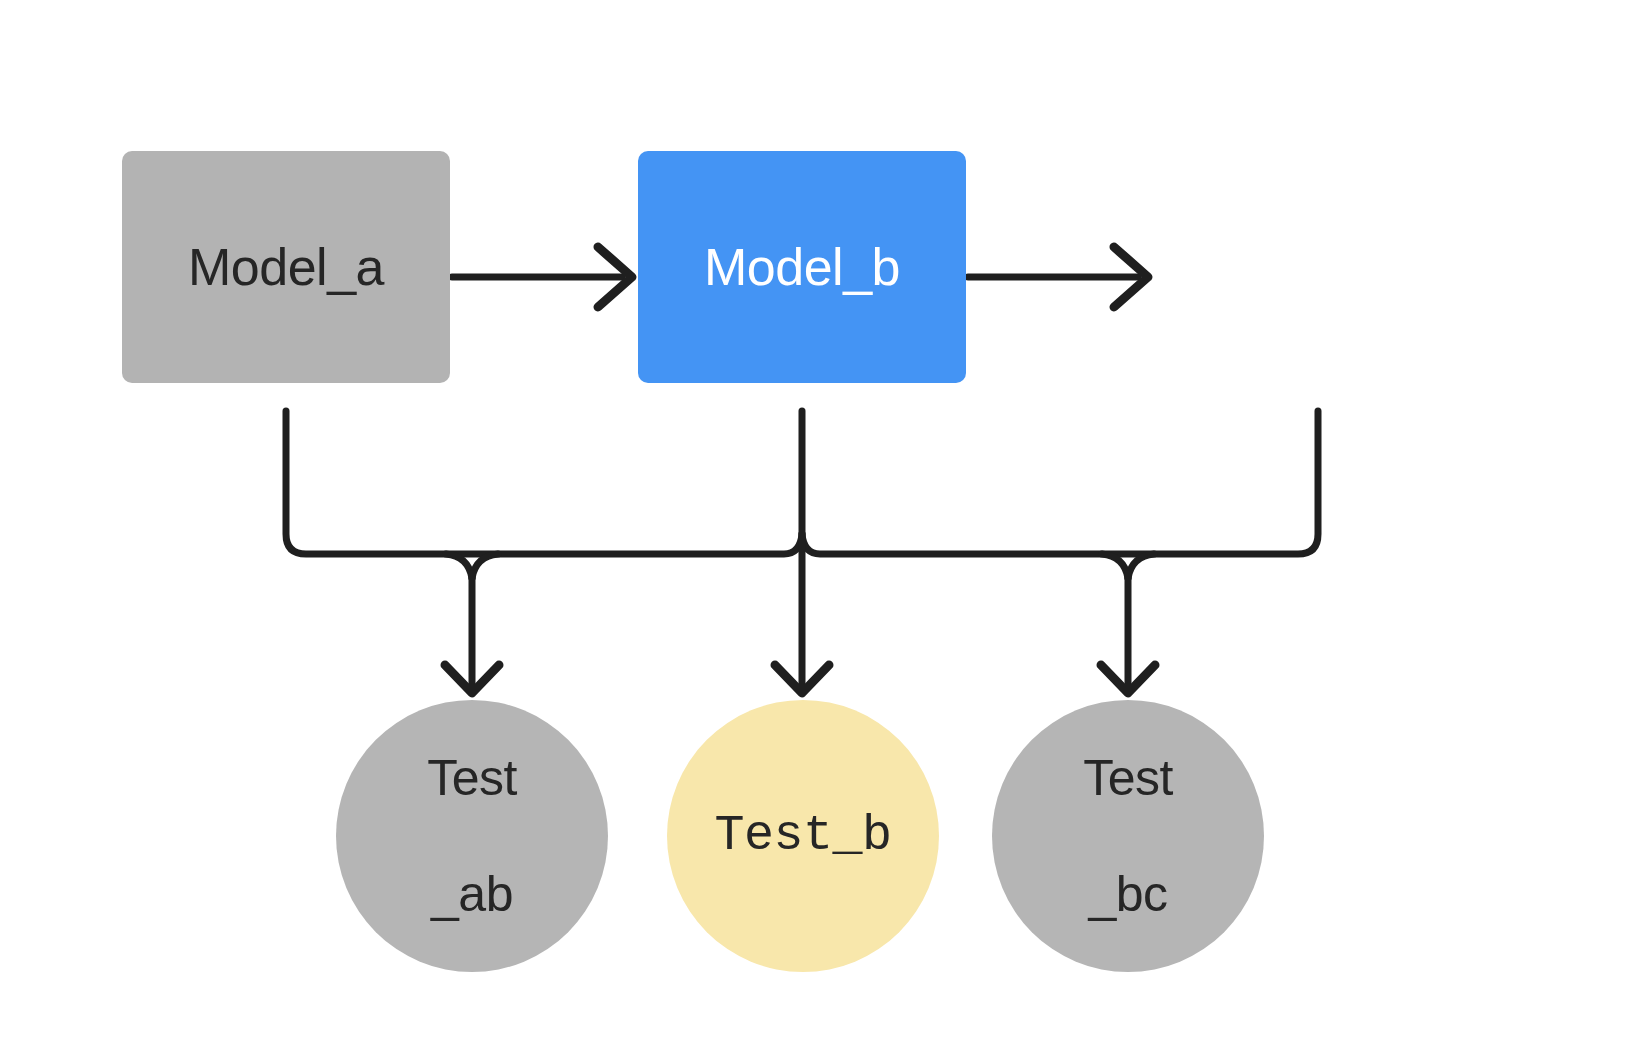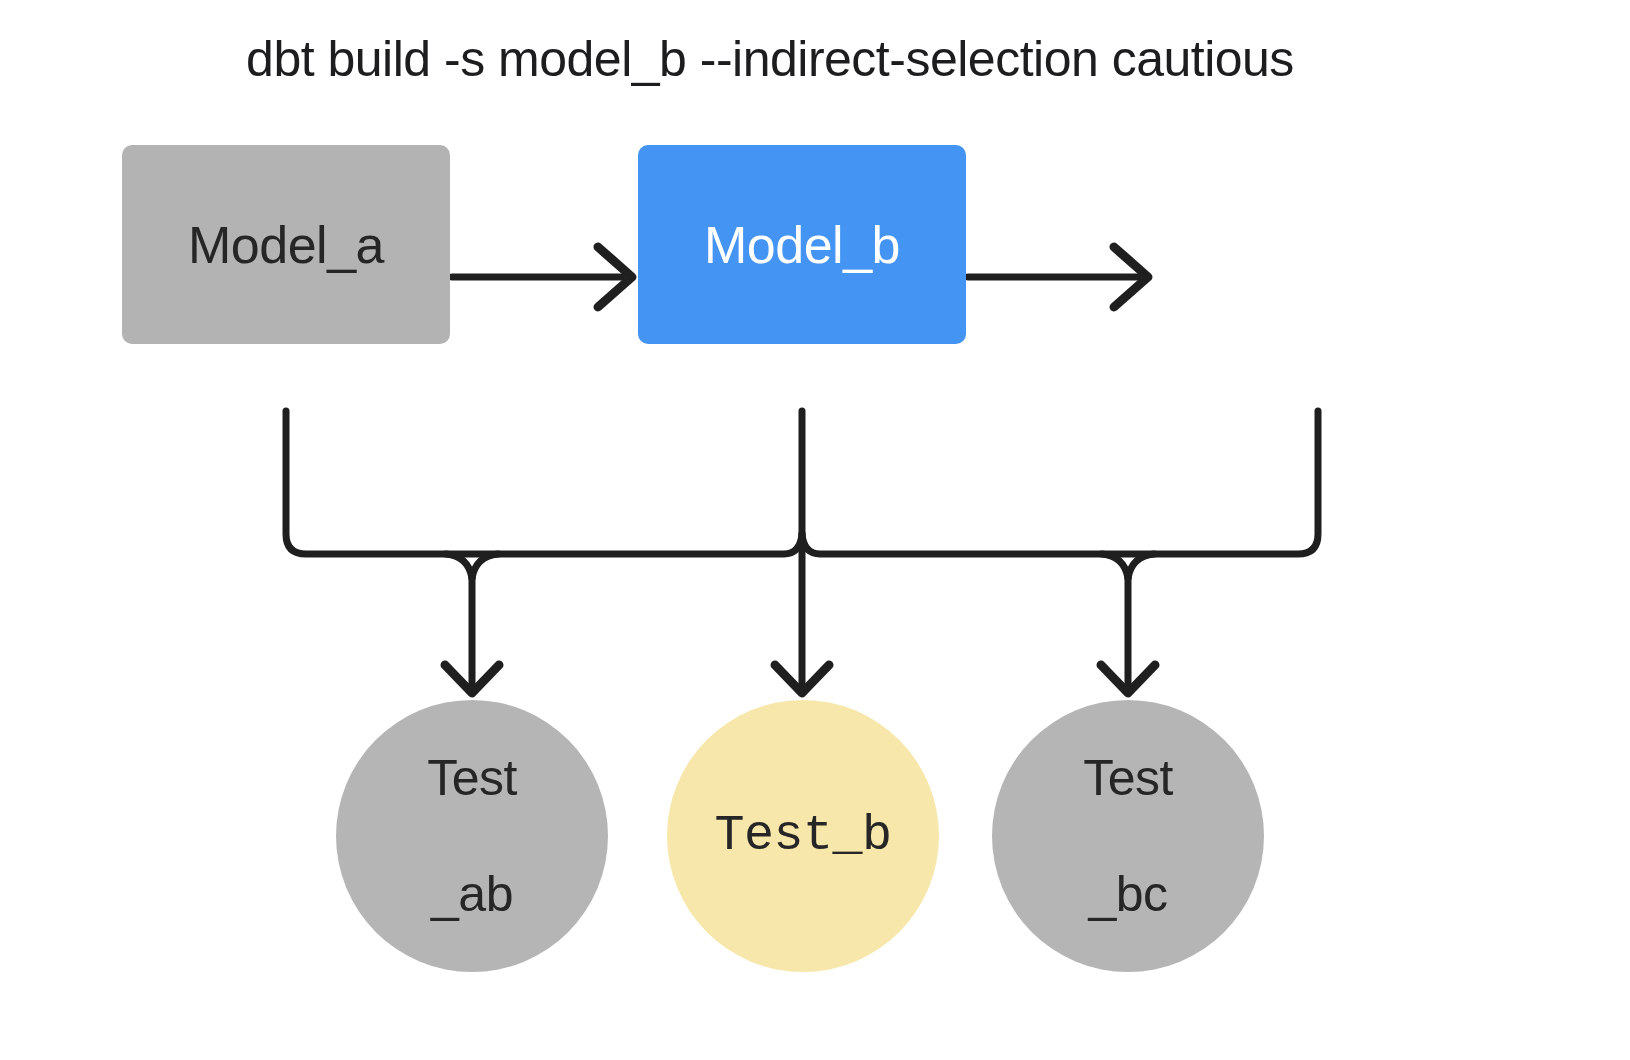"dbt build -s model_b" div.diagram-title { html: <div>dbt build -s model_b --indirect-selection cautious</div> -> none }
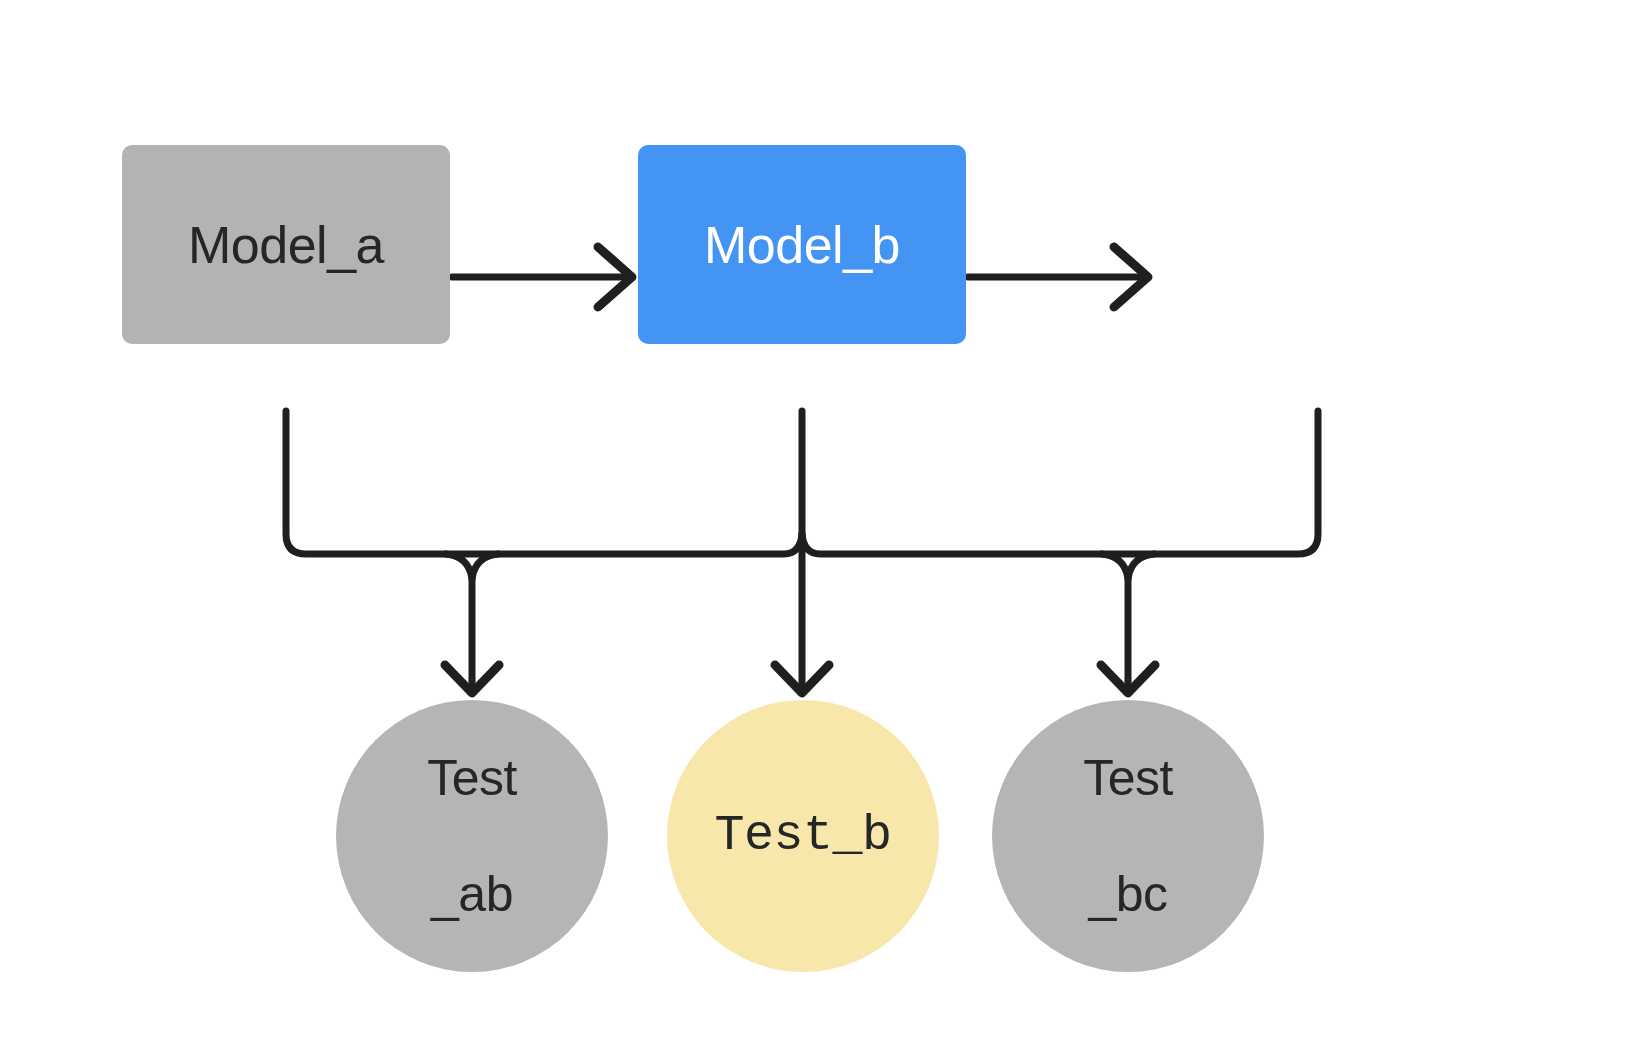"Model_a" .model-node { height: 199px -> 232px; top: 145px -> 151px }
